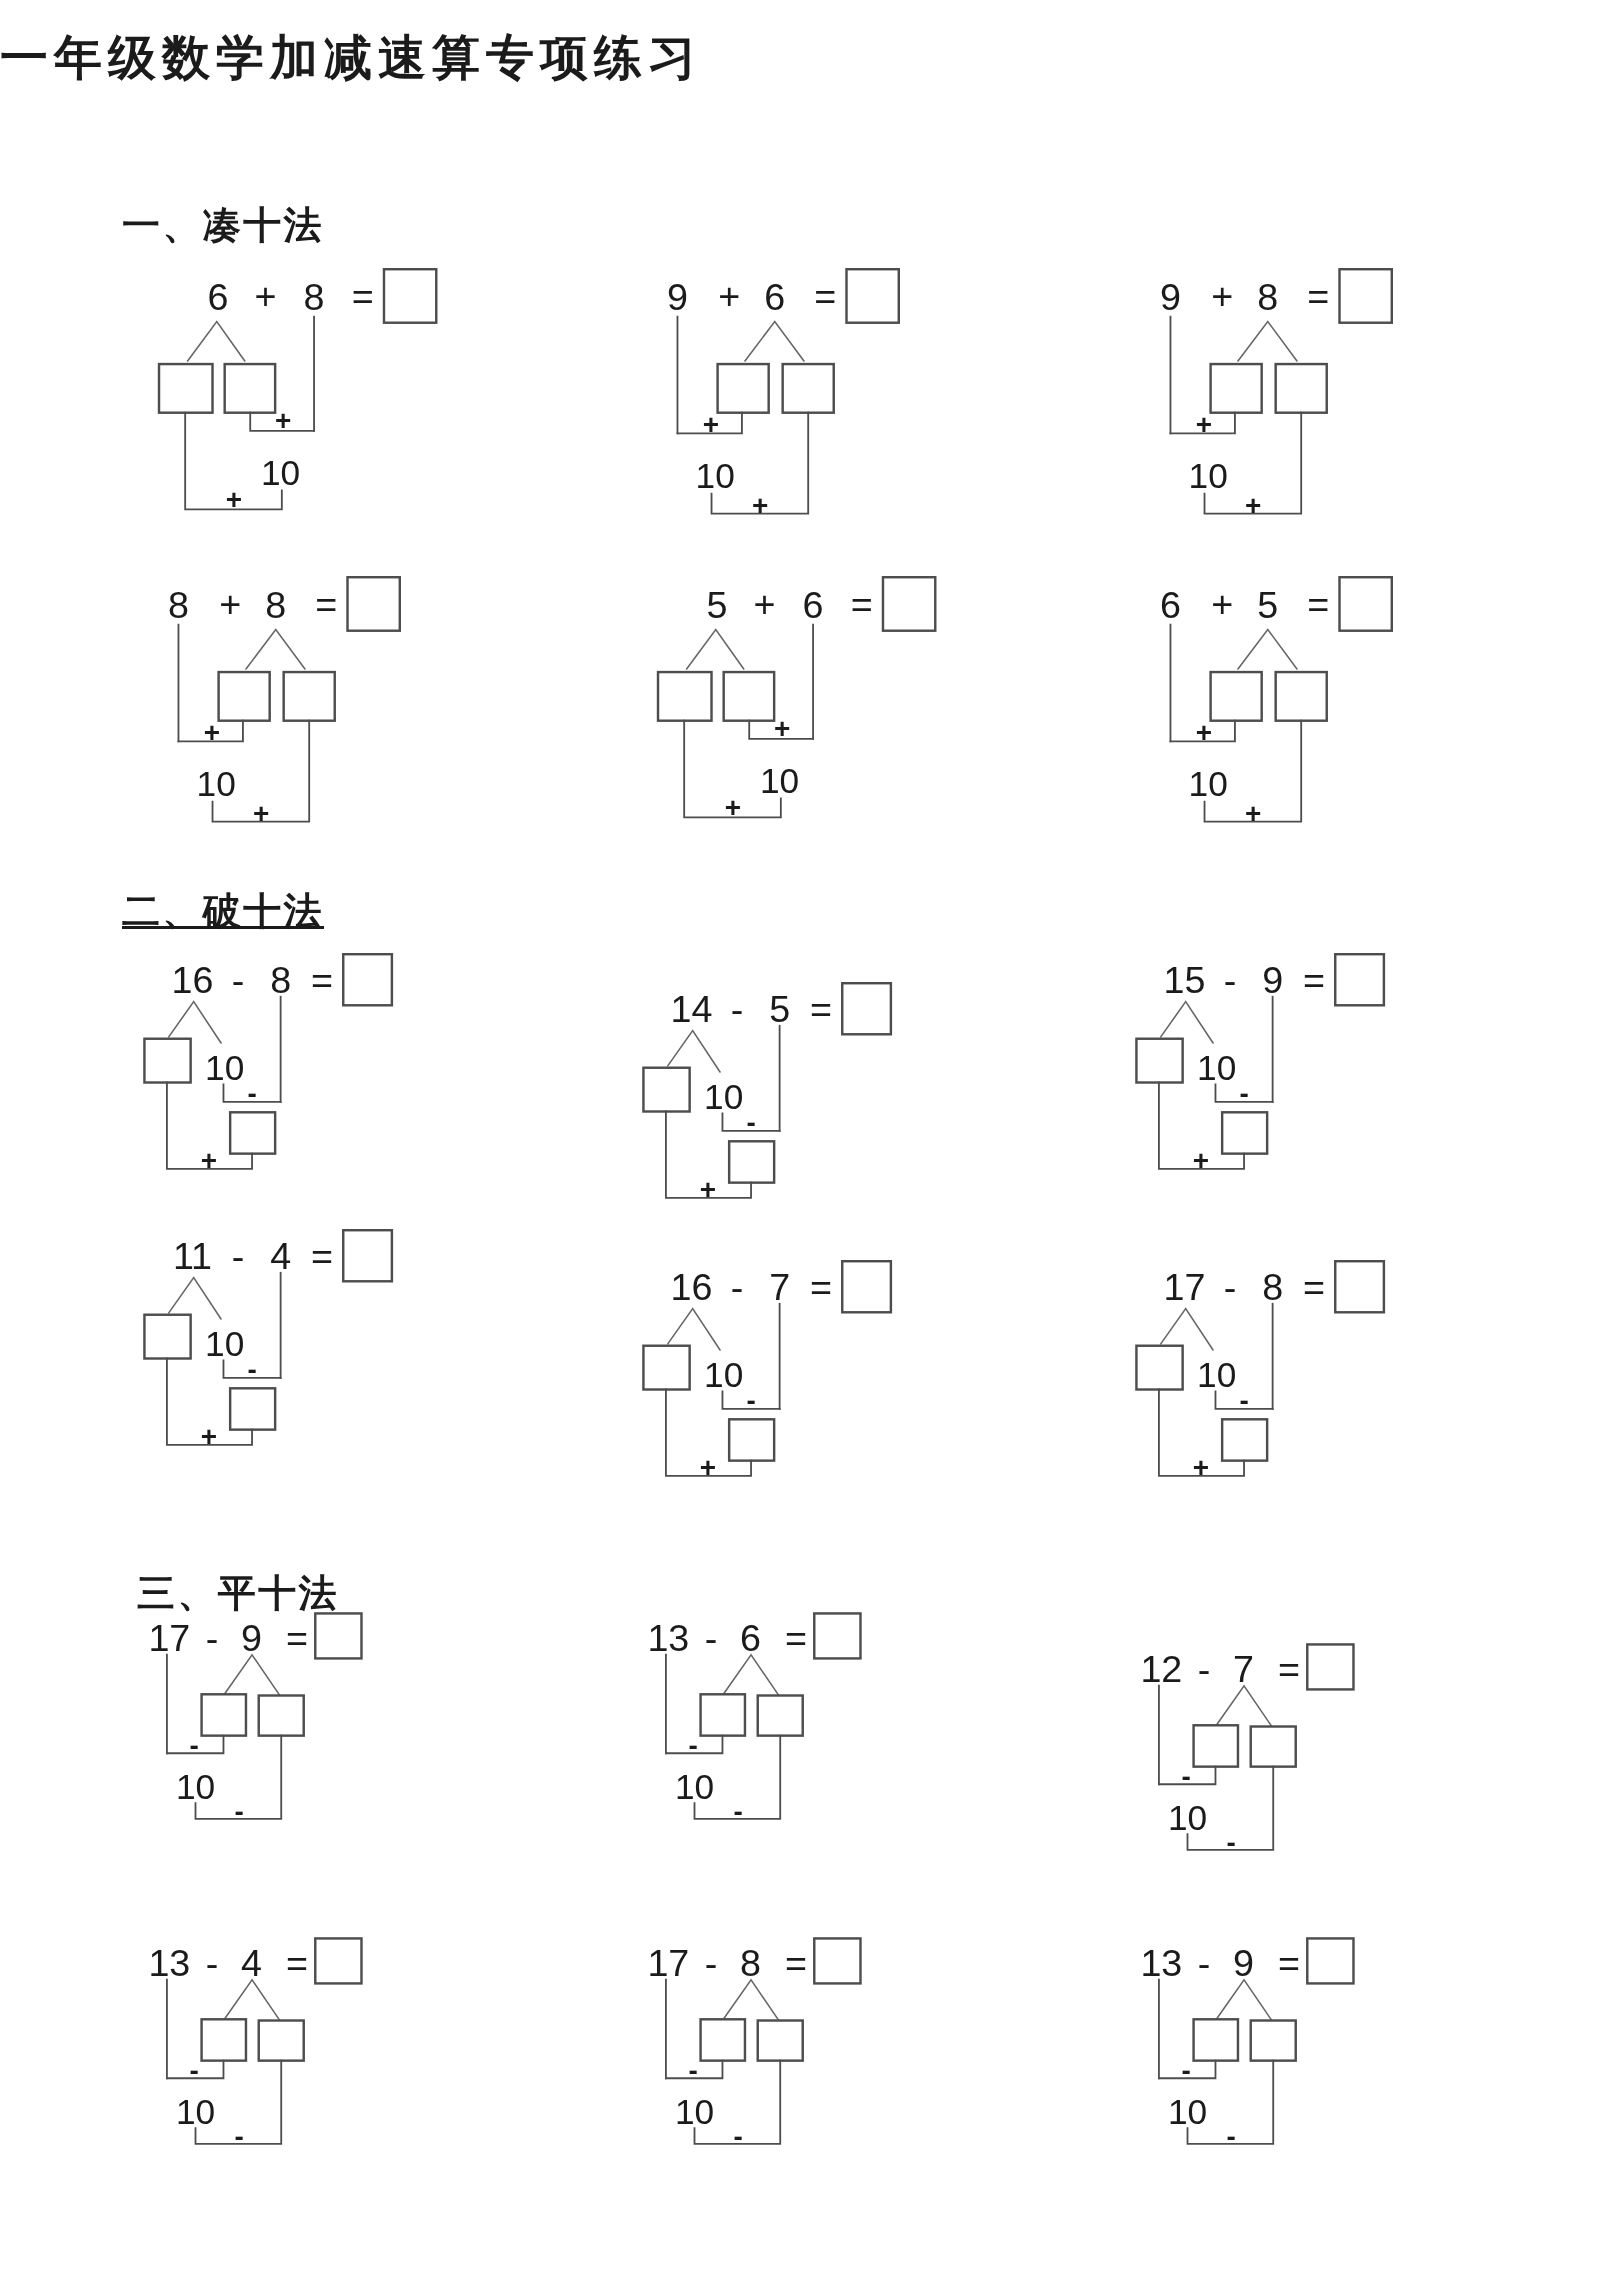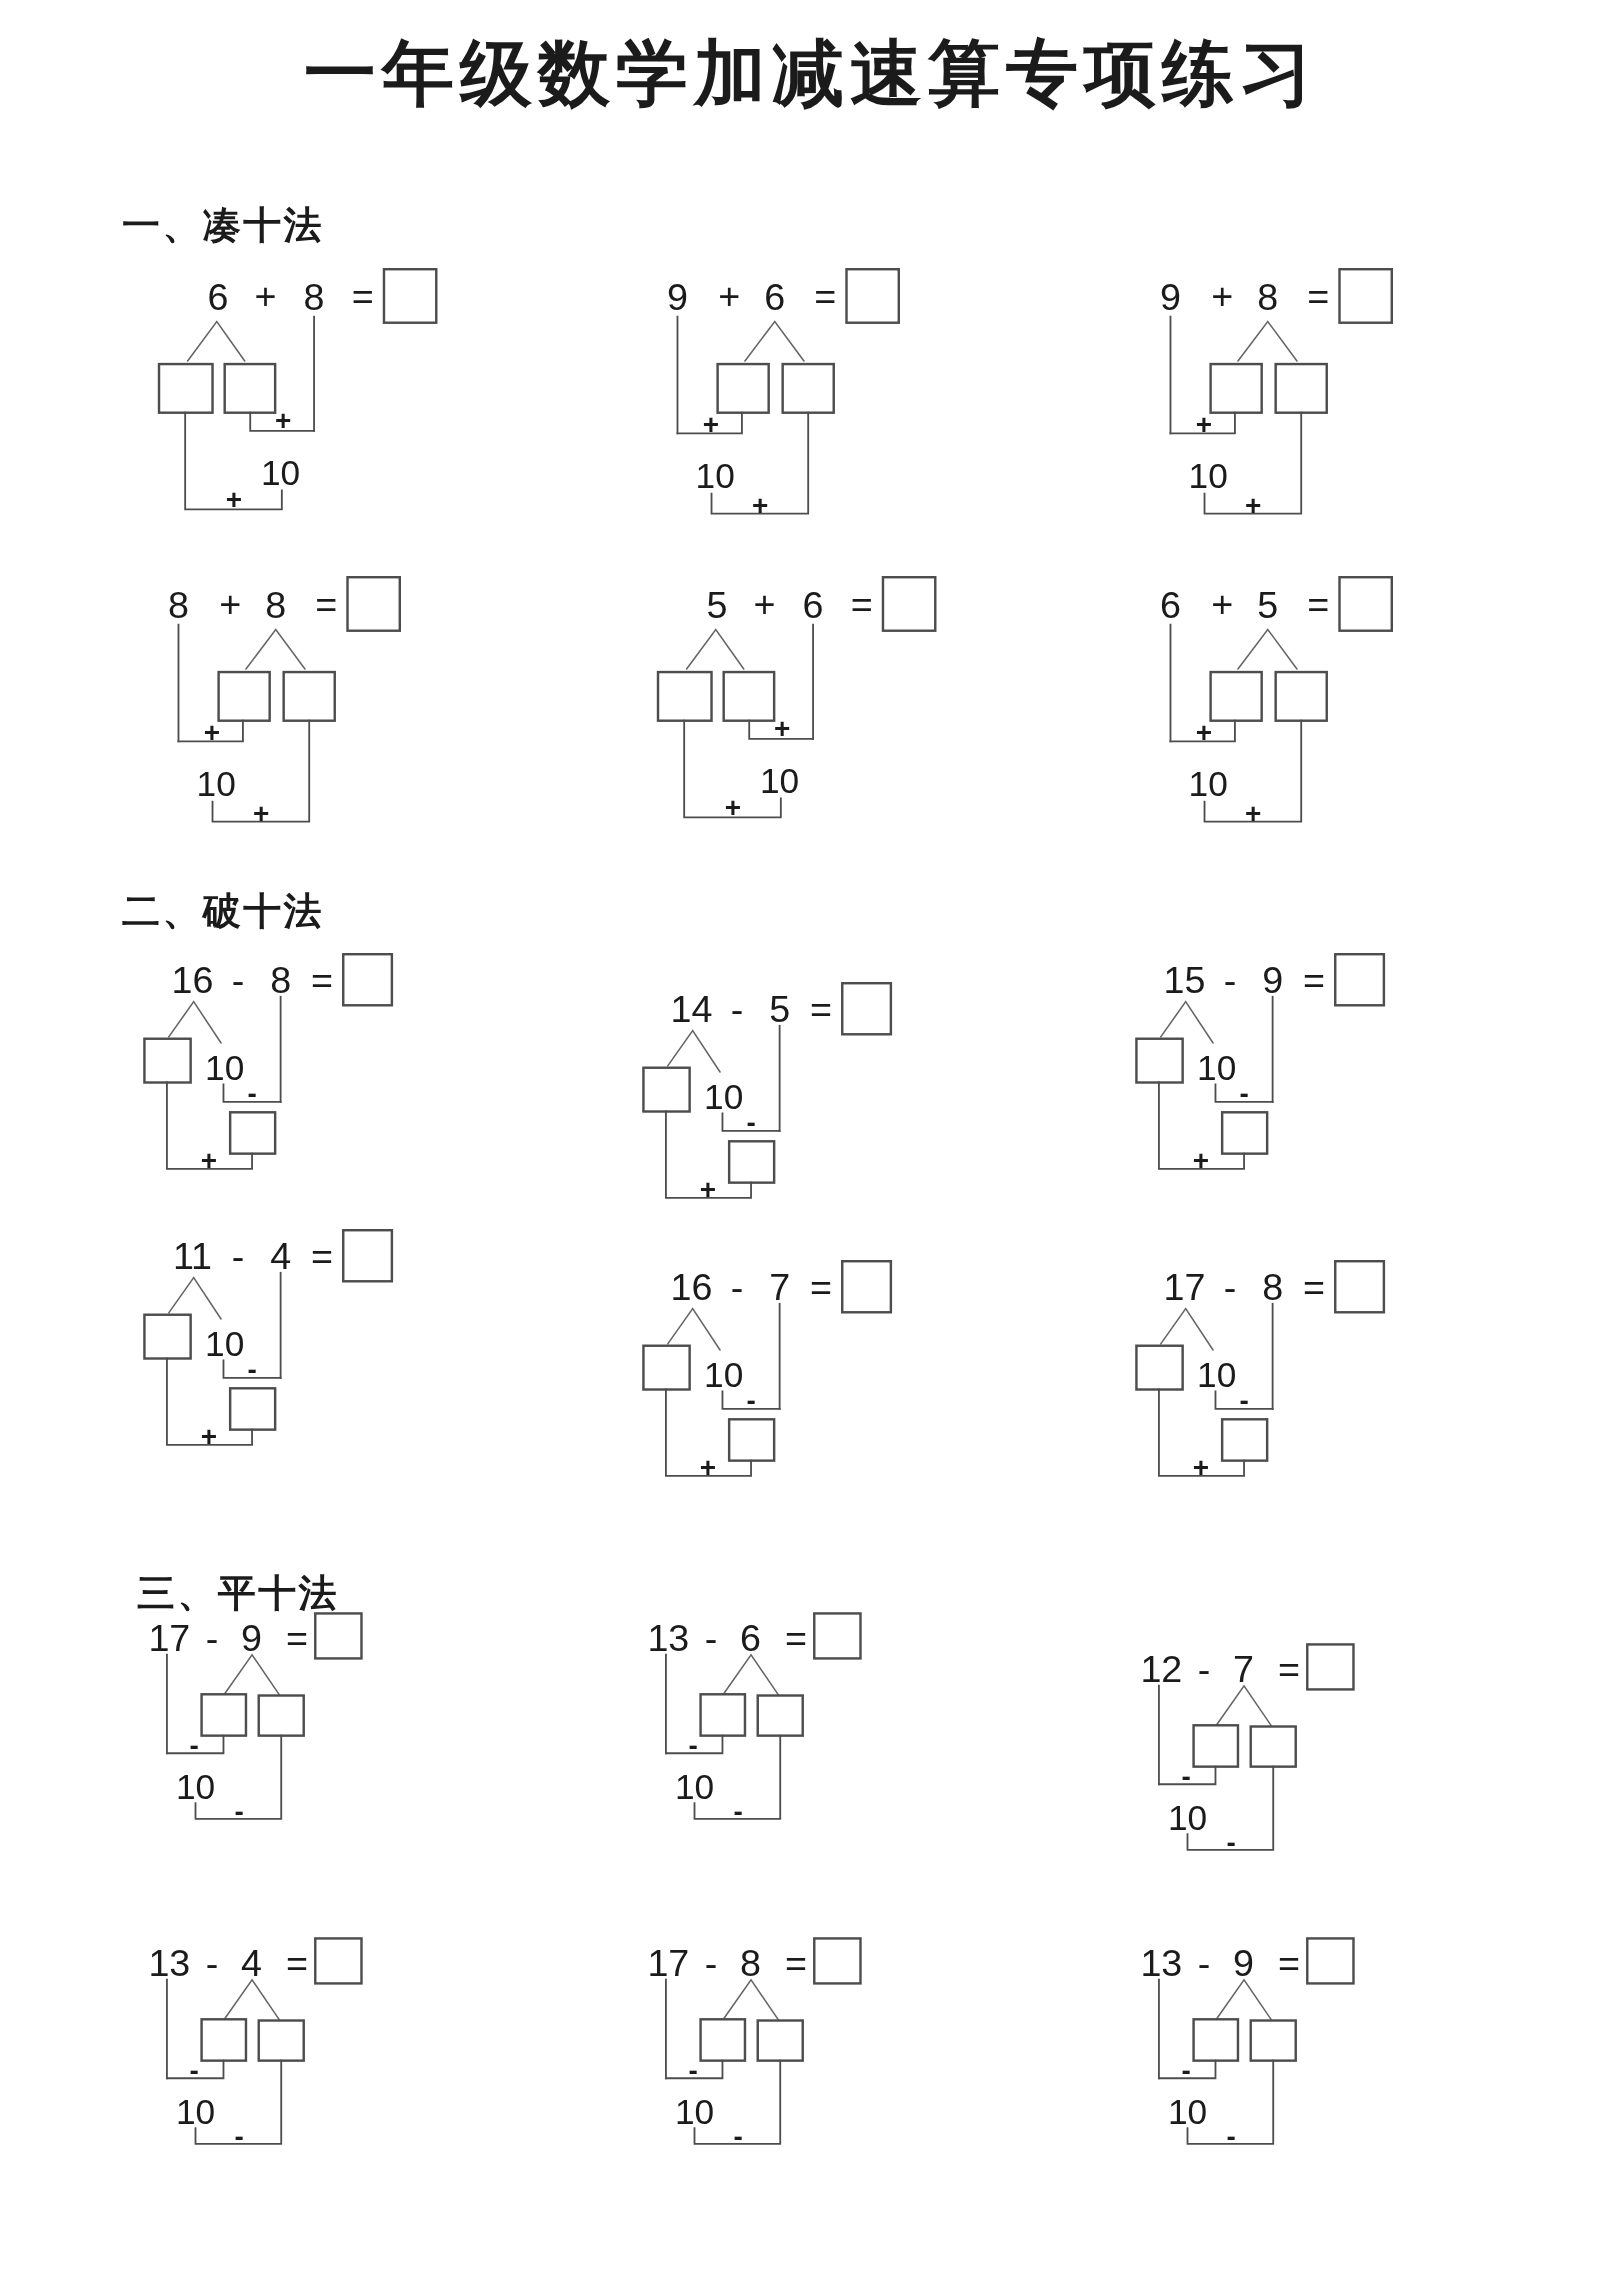"一年级数学加减速算专项练习" .page-title { font-size: 72px -> 48px; text-align: center -> none }
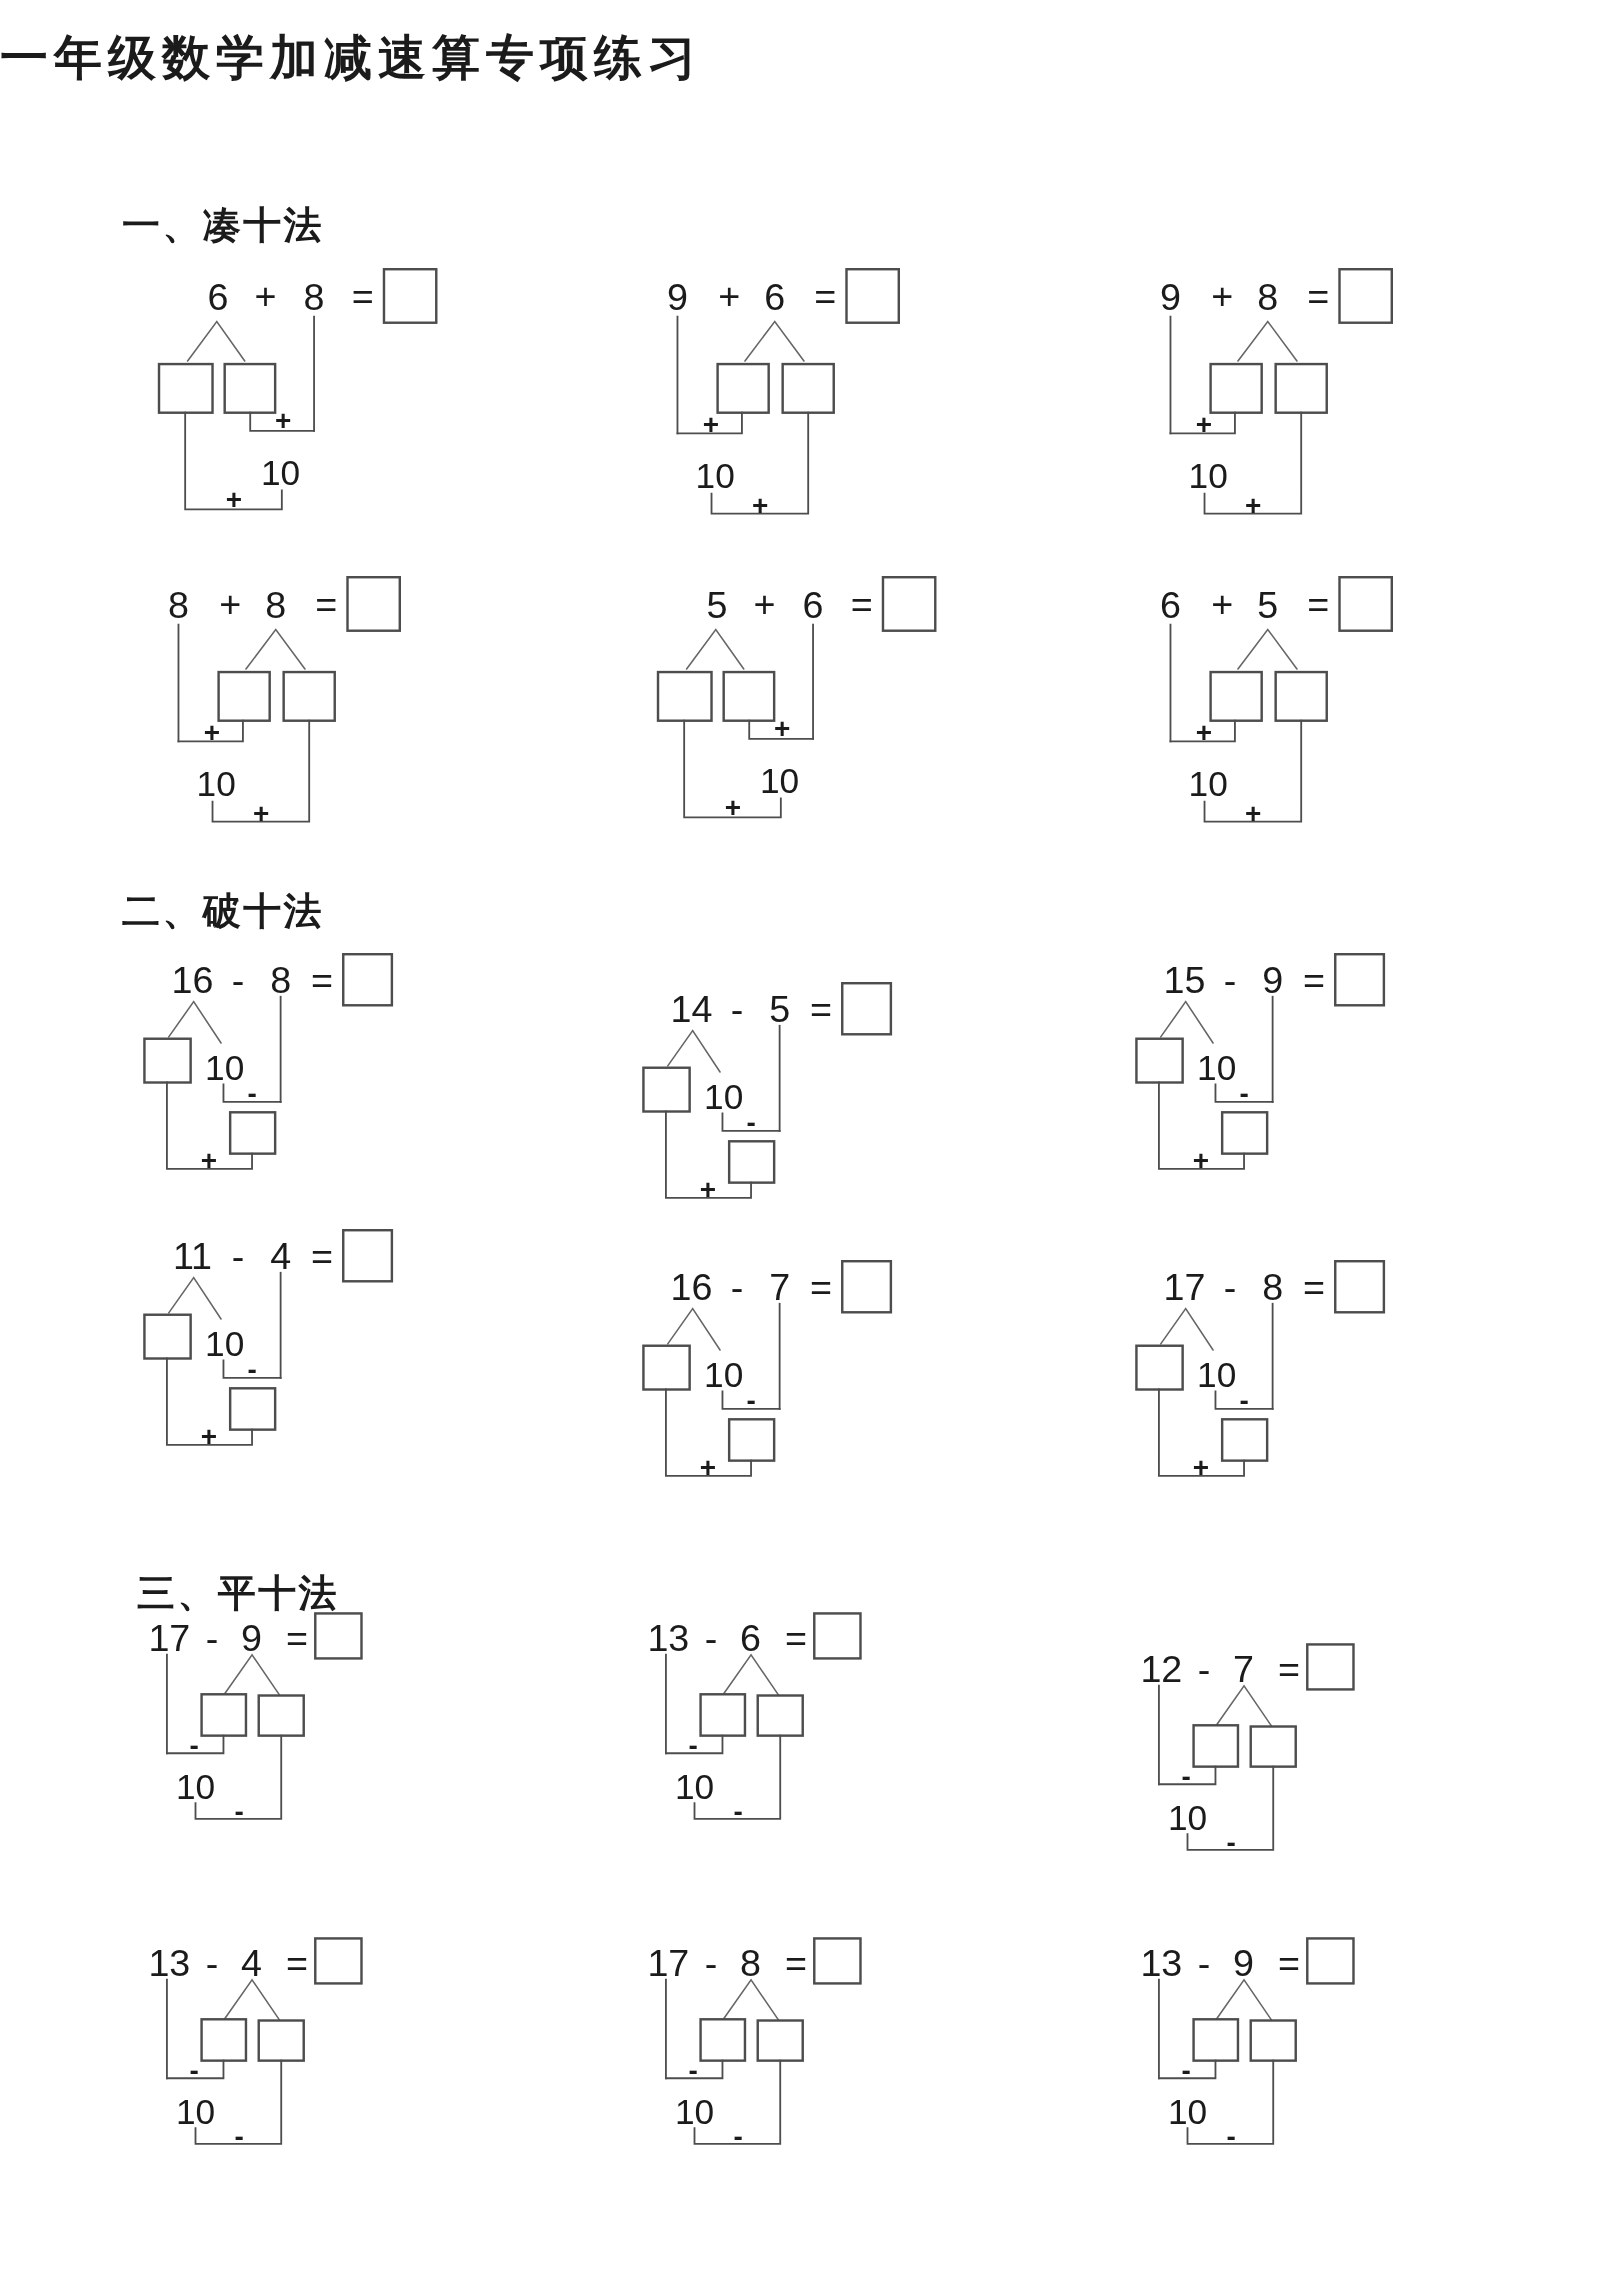"二、破十法" h2.section-heading { text-decoration: none -> underline }
